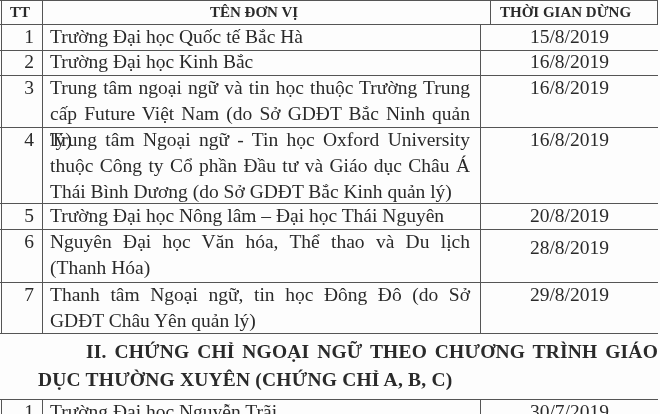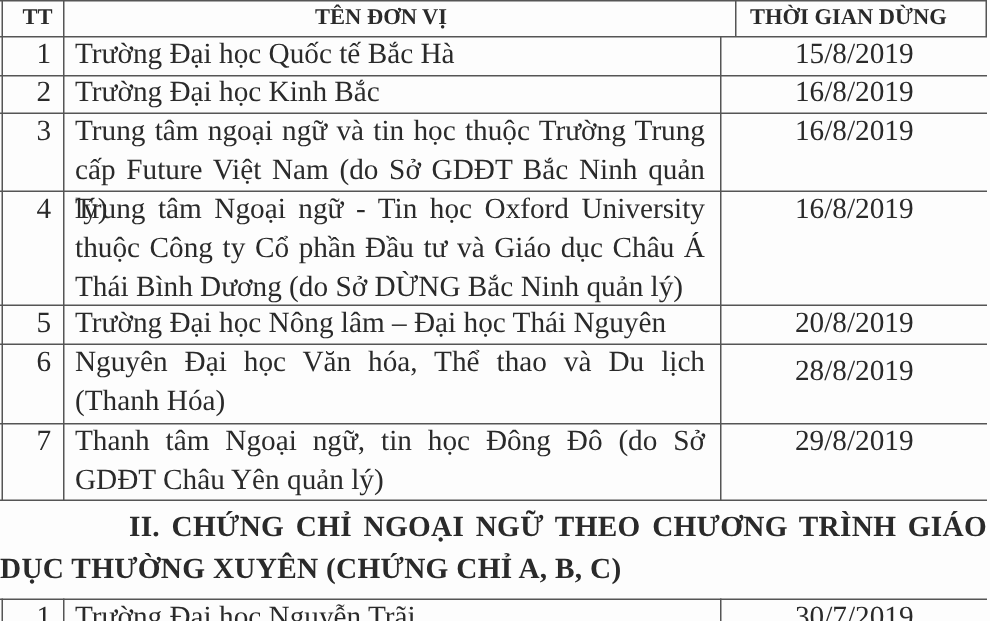"TT" div.cell { left: 10px -> 0; text-align: center -> right }
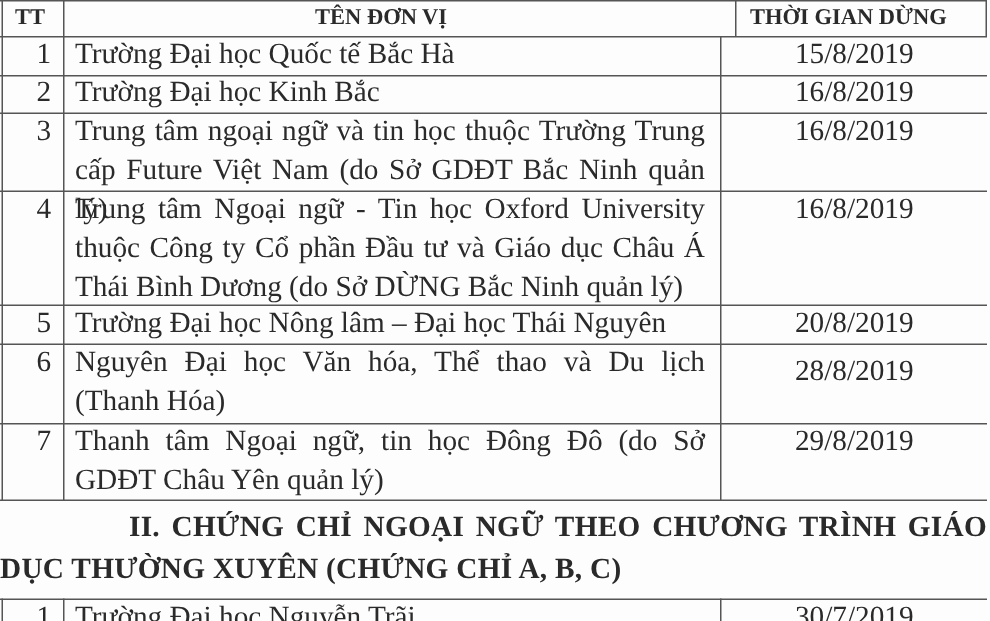"Thái Bình Dương (do Sở" span.line { text: DỪNG Bắc Ninh -> GDĐT Bắc Kinh }
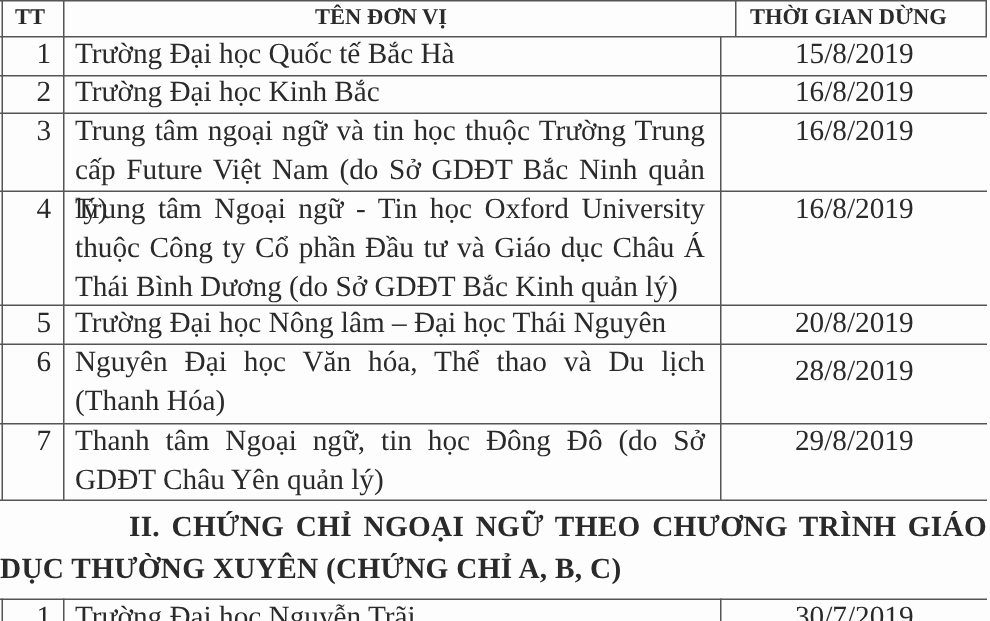"DỤC THƯỜNG XUYÊN (CHỨNG CHỈ" .section .l2 { padding-left: none -> 38px }
